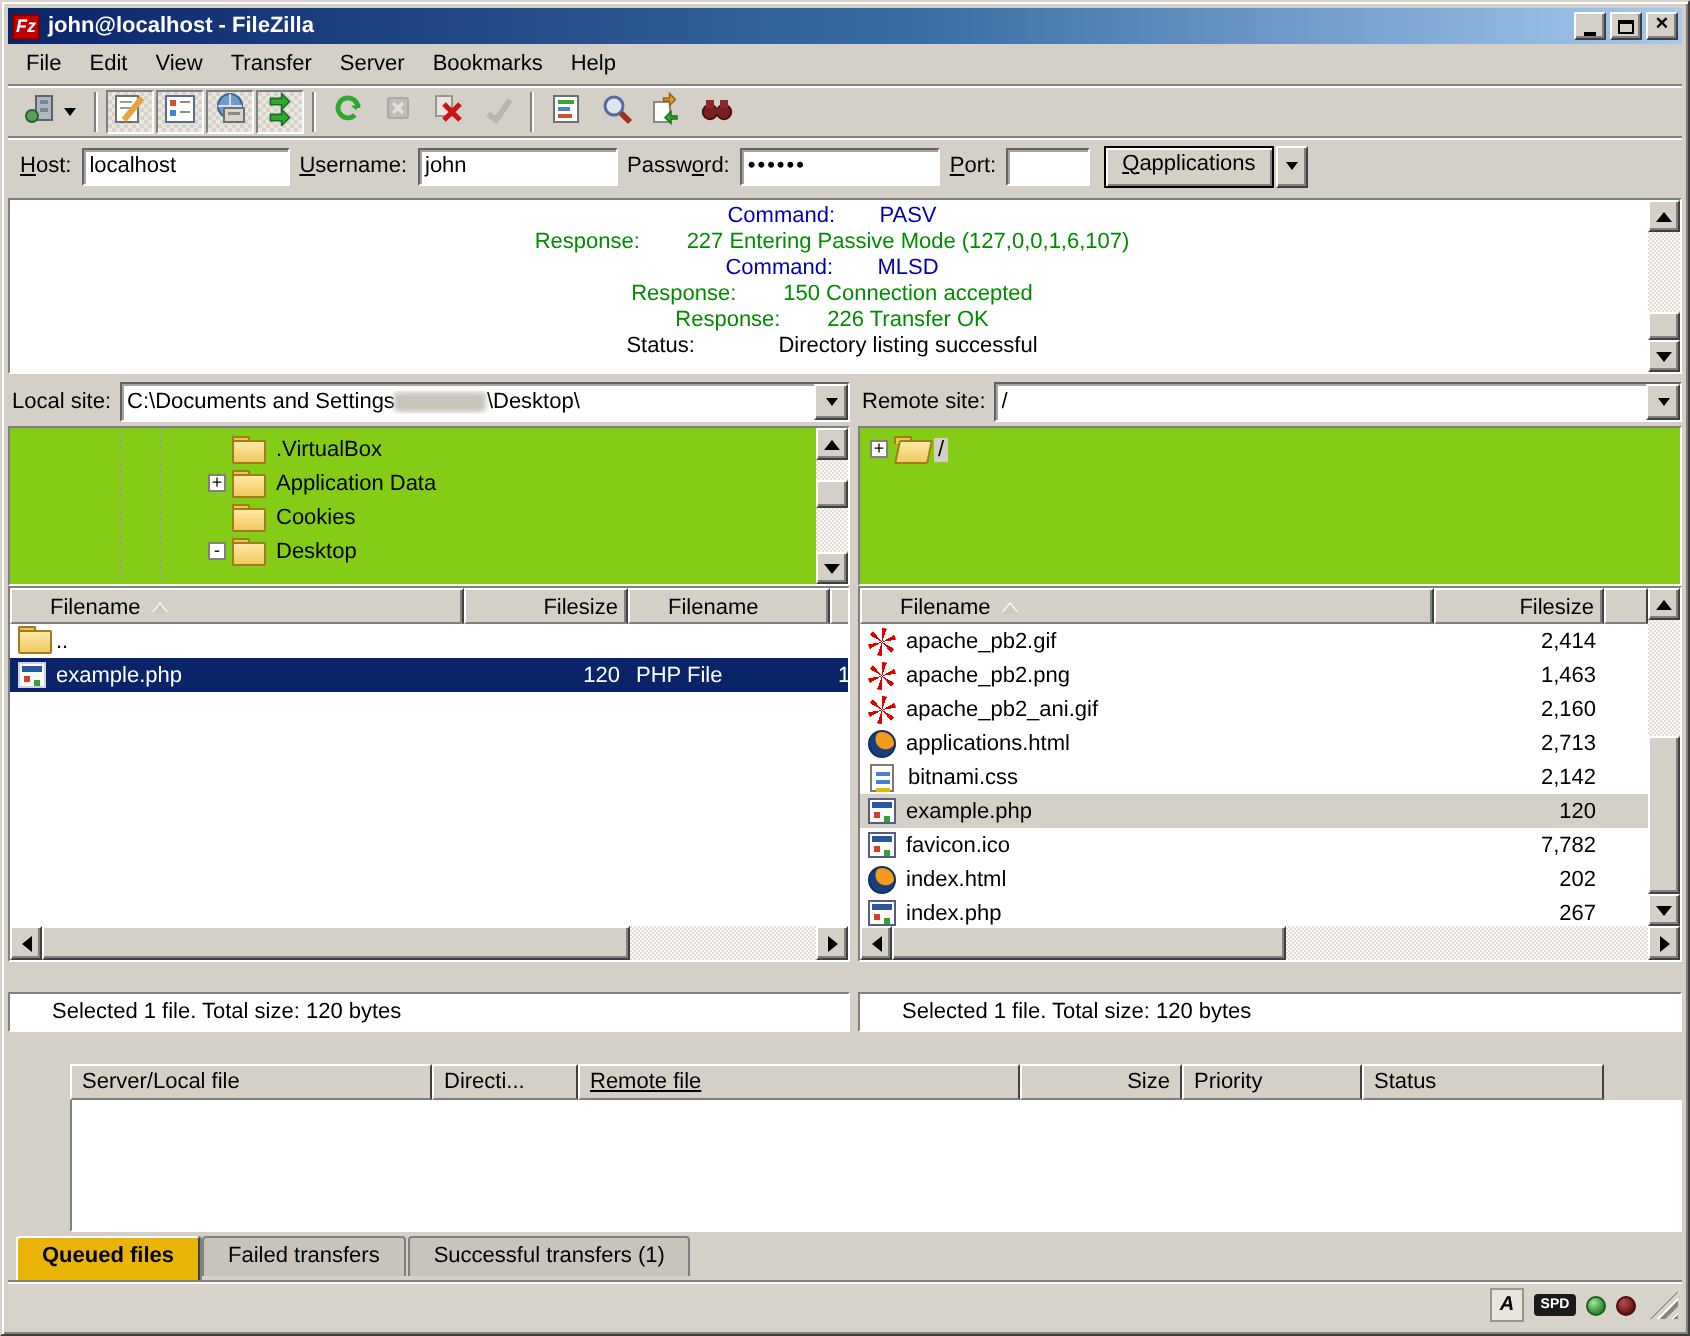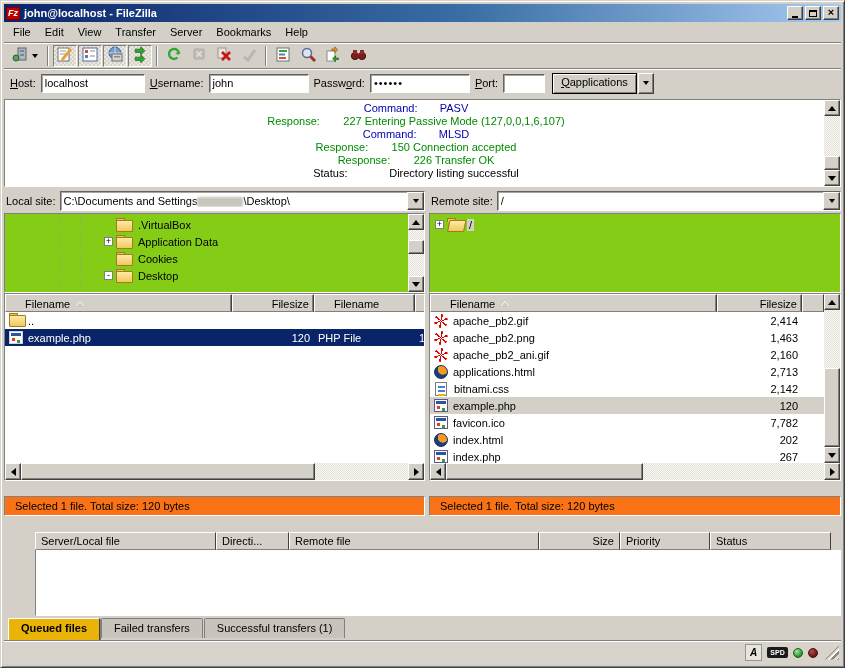"Selected 1 file. Total size:" .panel-status { background: #f97316 -> #ffffff; padding: 3px 0 0 10px -> 3px 0 0 21px }
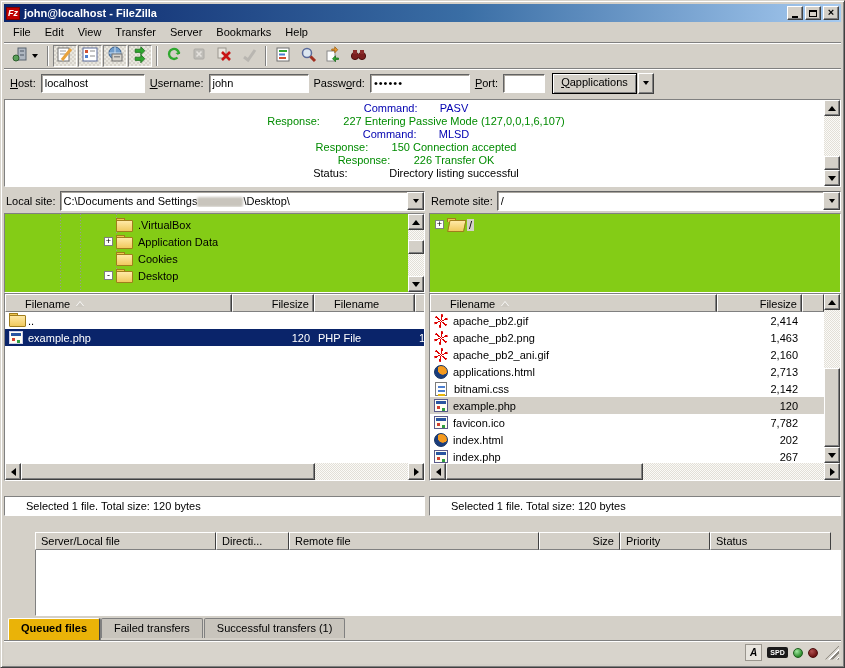"Remote file" .qcol:nth-child(3) { text-decoration: none -> underline; width: 250px -> 221px }
